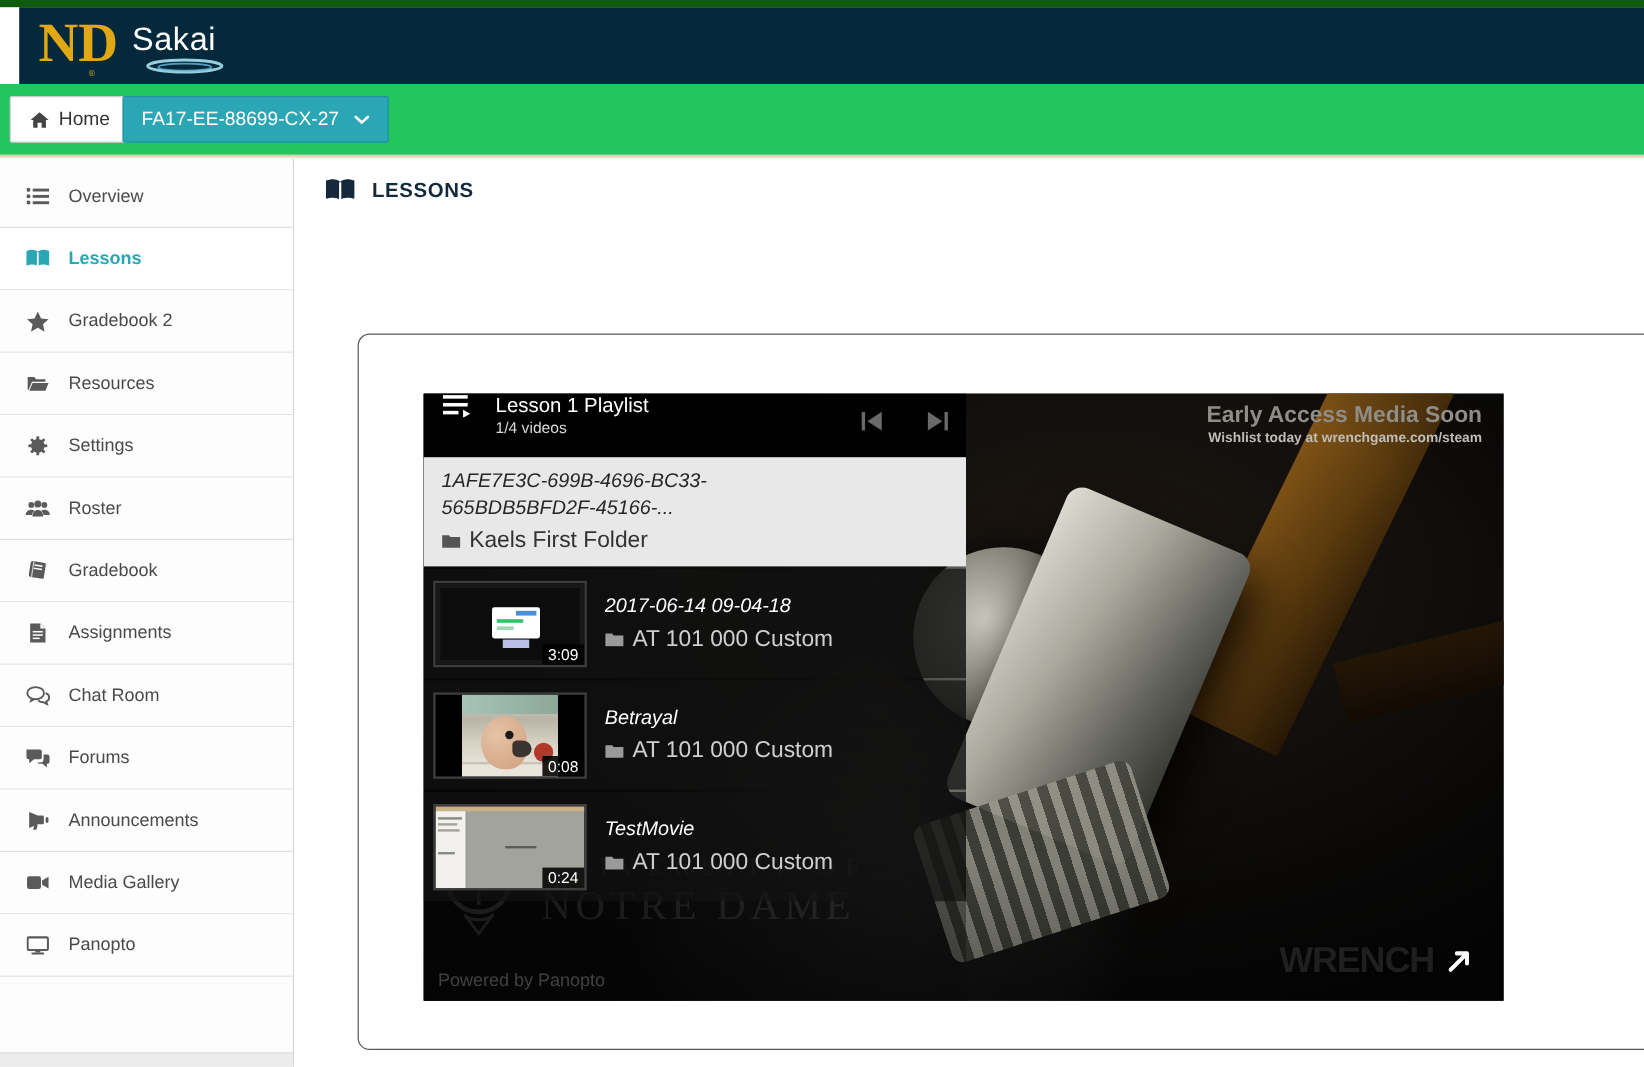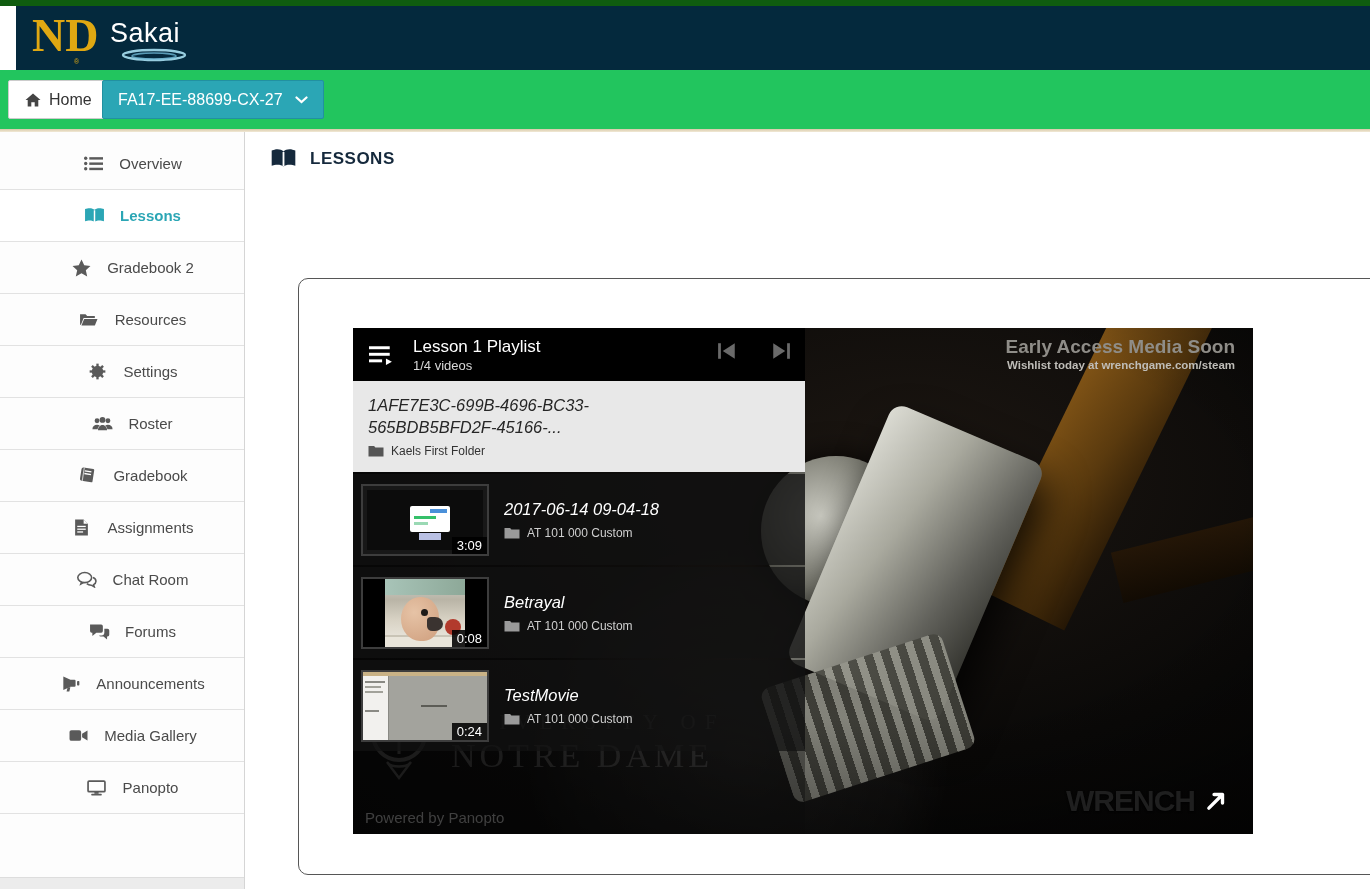"Overview" .sb-item { justify-content: center -> none }
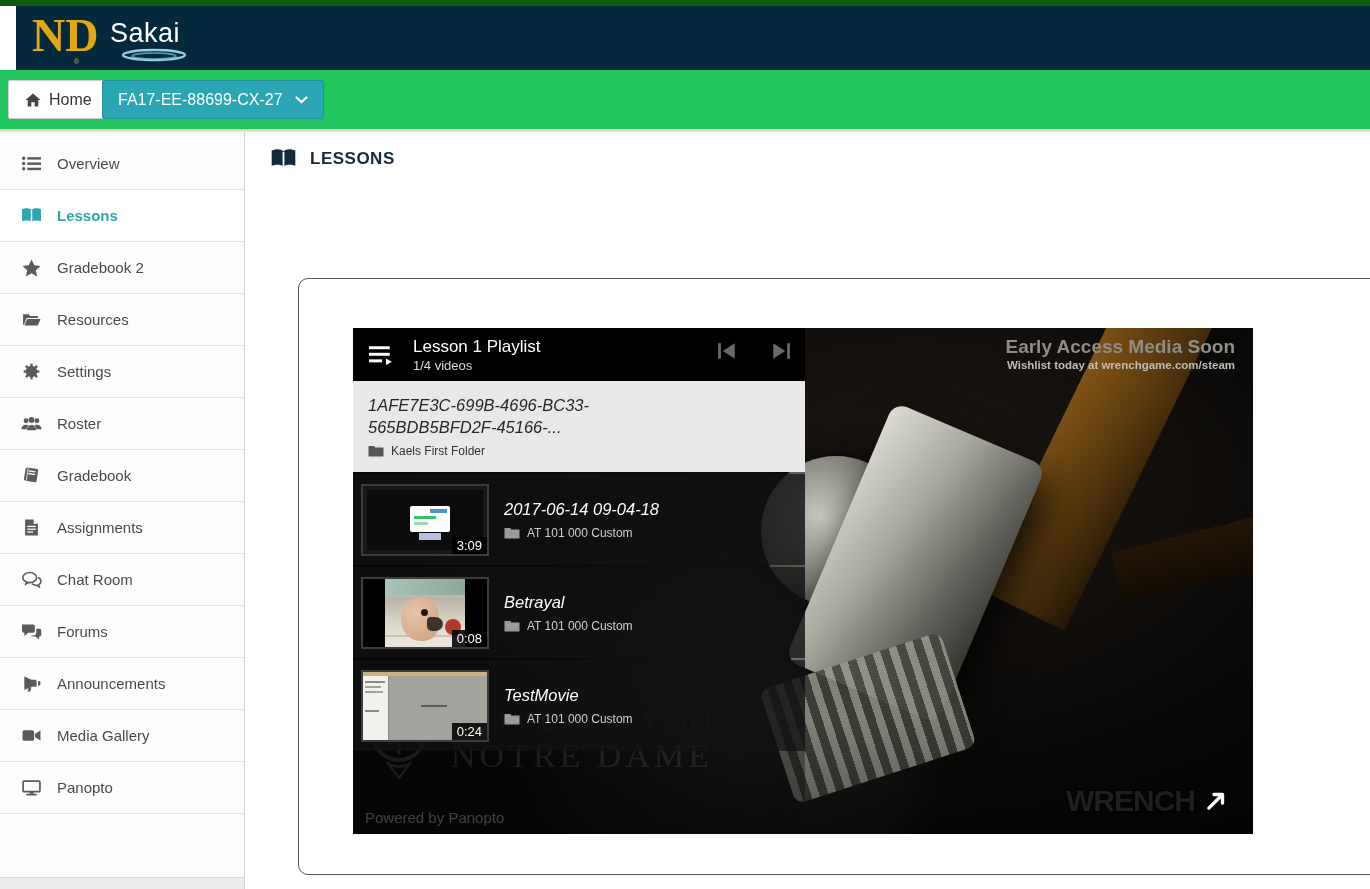"Lesson 1 Playlist" .pl-head { align-items: center -> none }
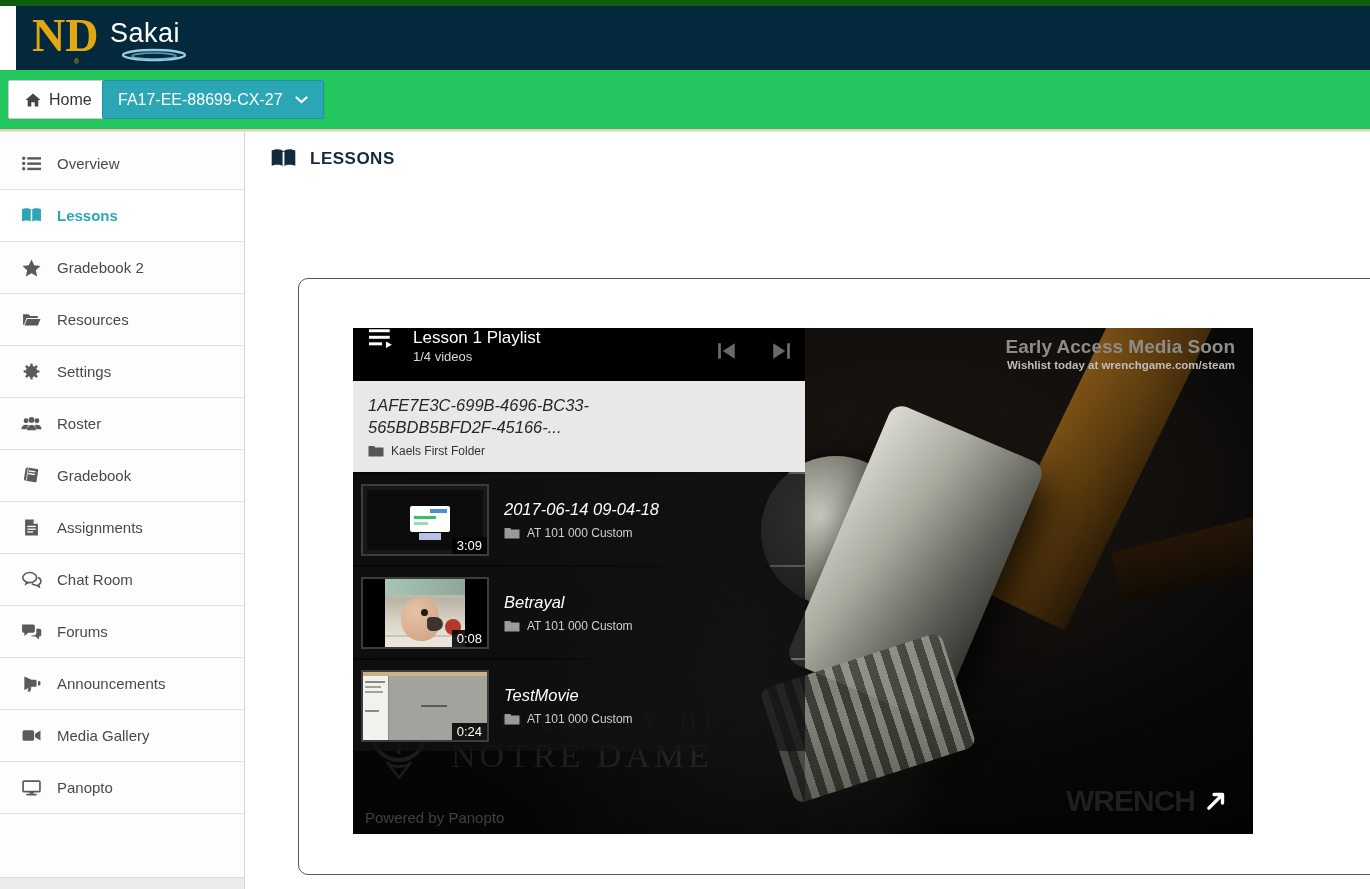"Kaels First Folder" .pl-folder-name { font-size: 12px -> 19px }
